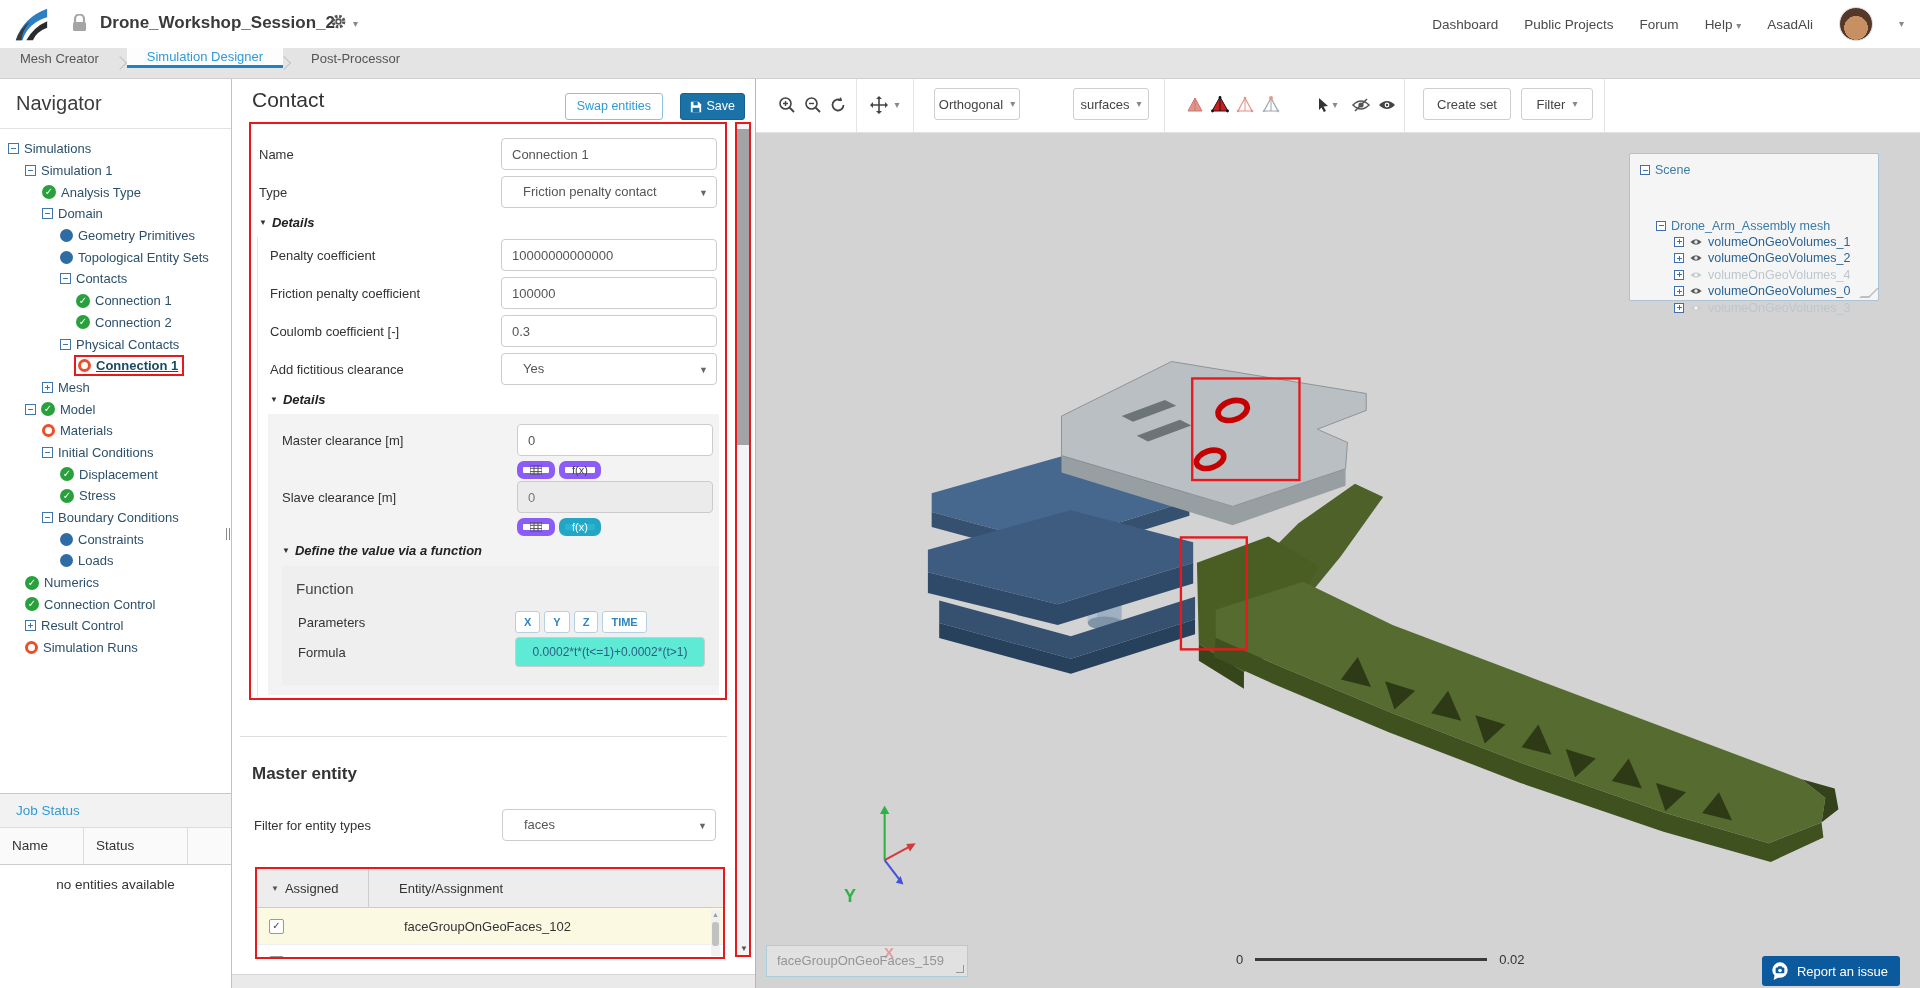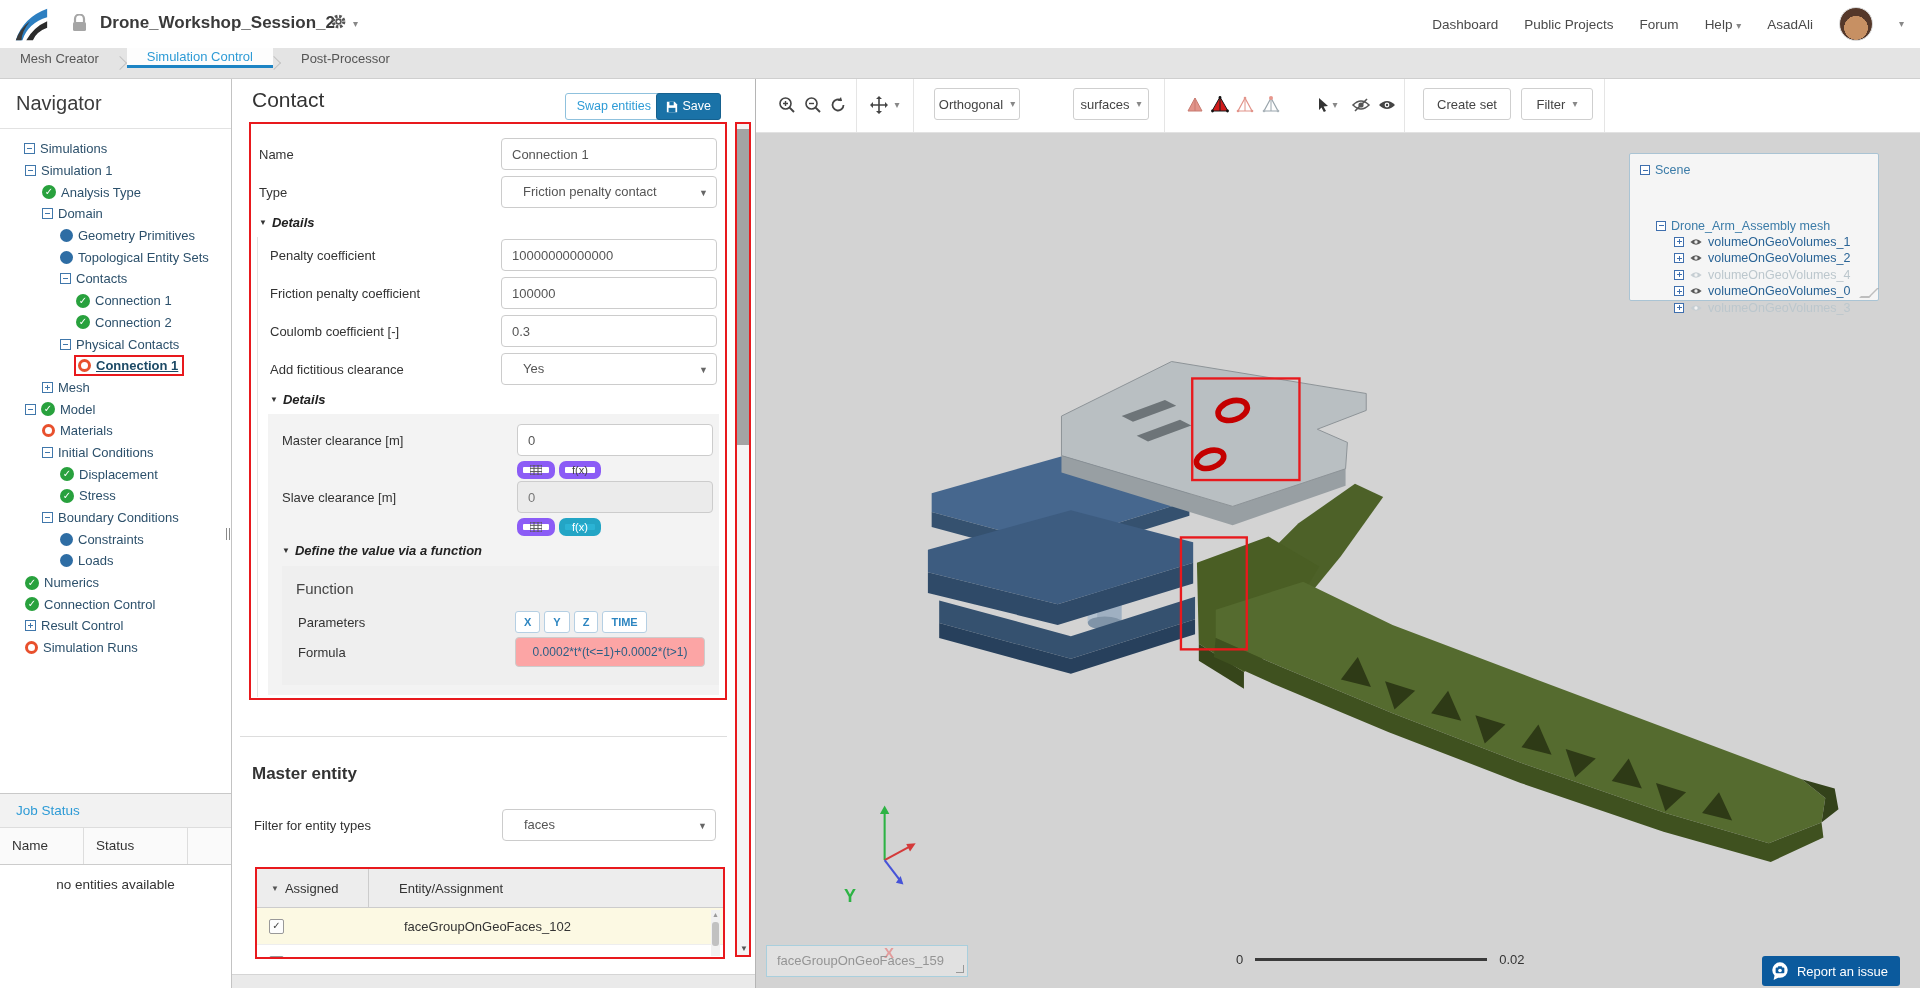"Simulation Control" div.tab { text: Control -> Designer }
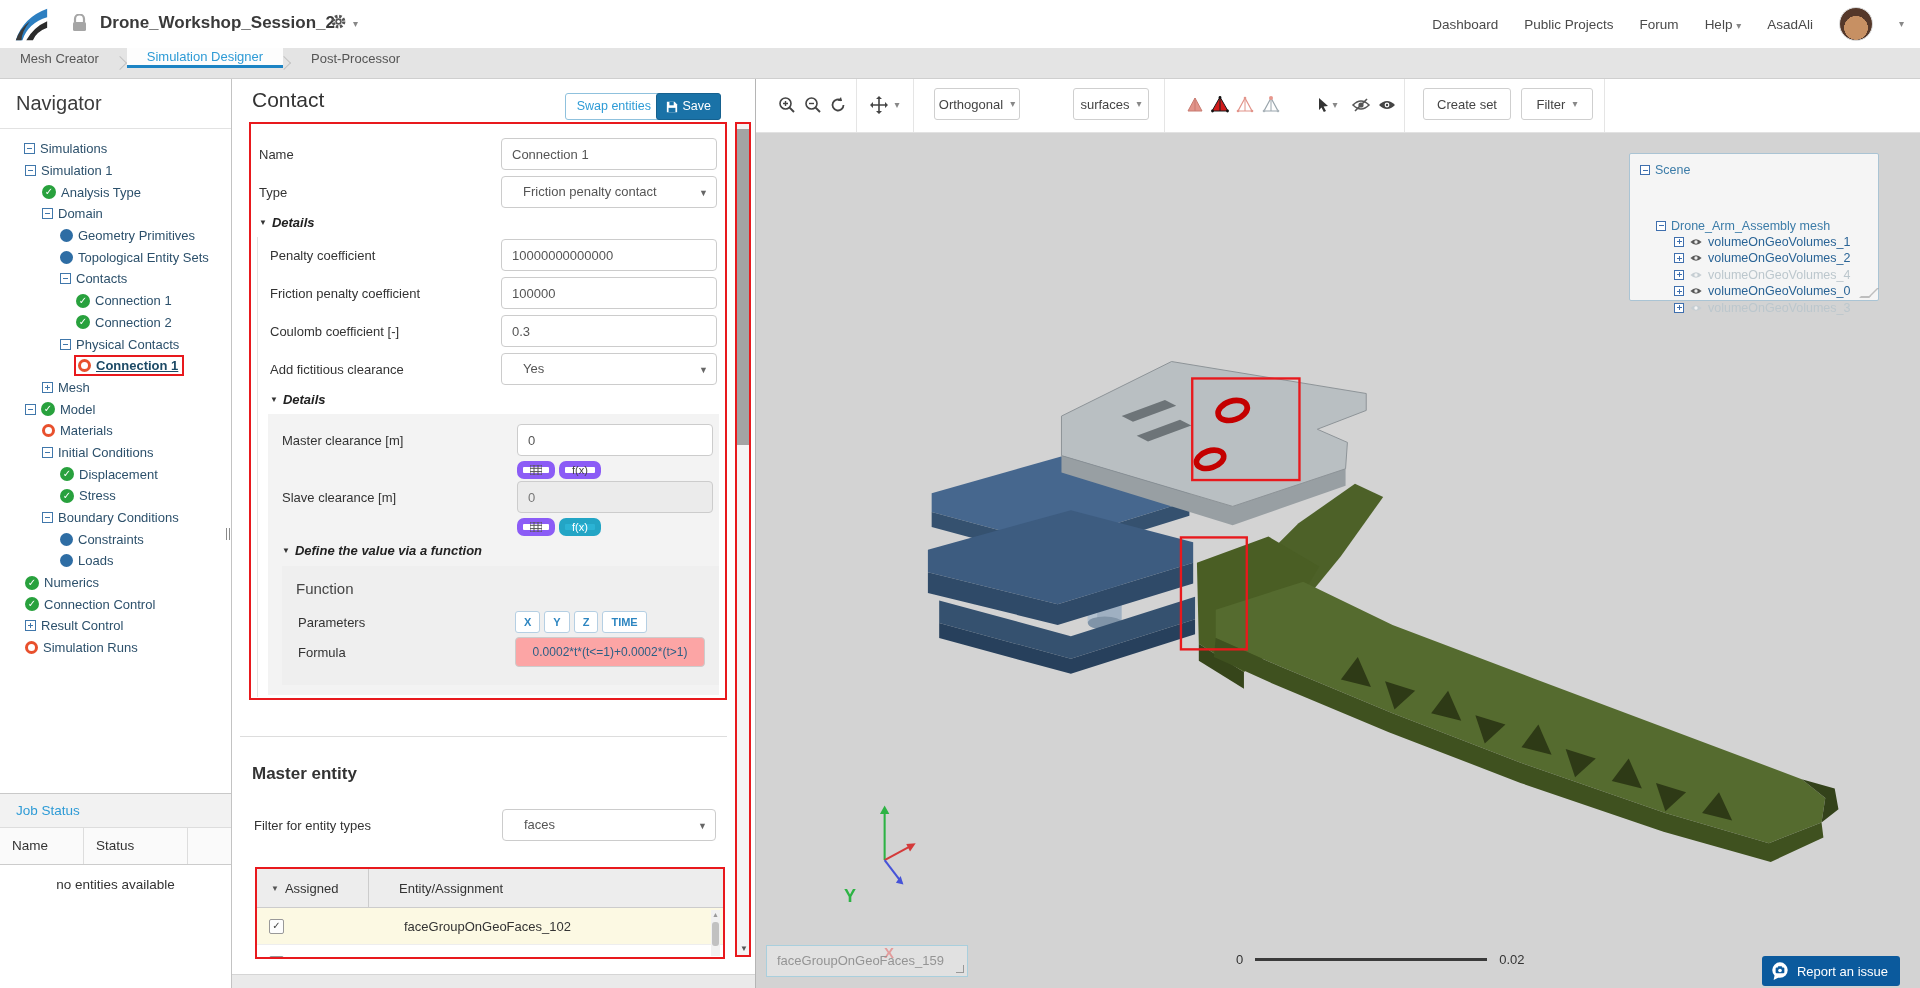"Save" .btn-save { right: 34px -> 10px }
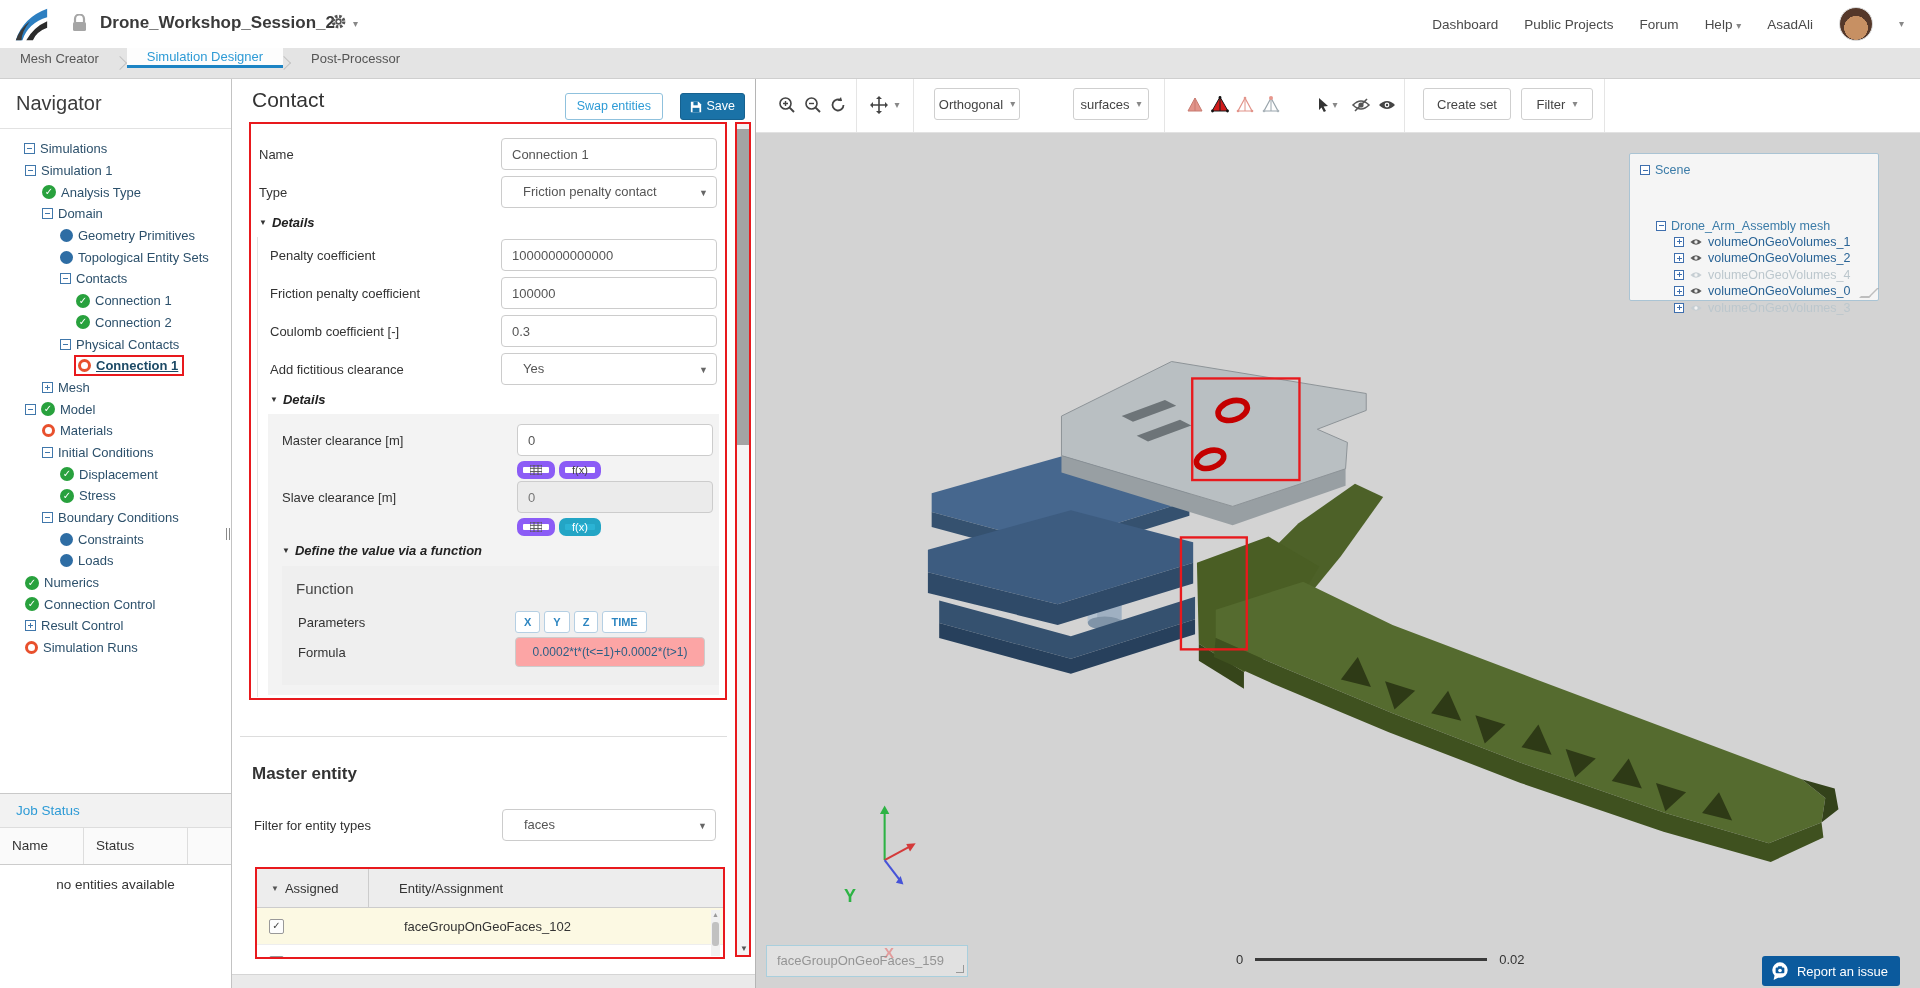"Simulations" .d0 { padding-left: 24px -> 8px }
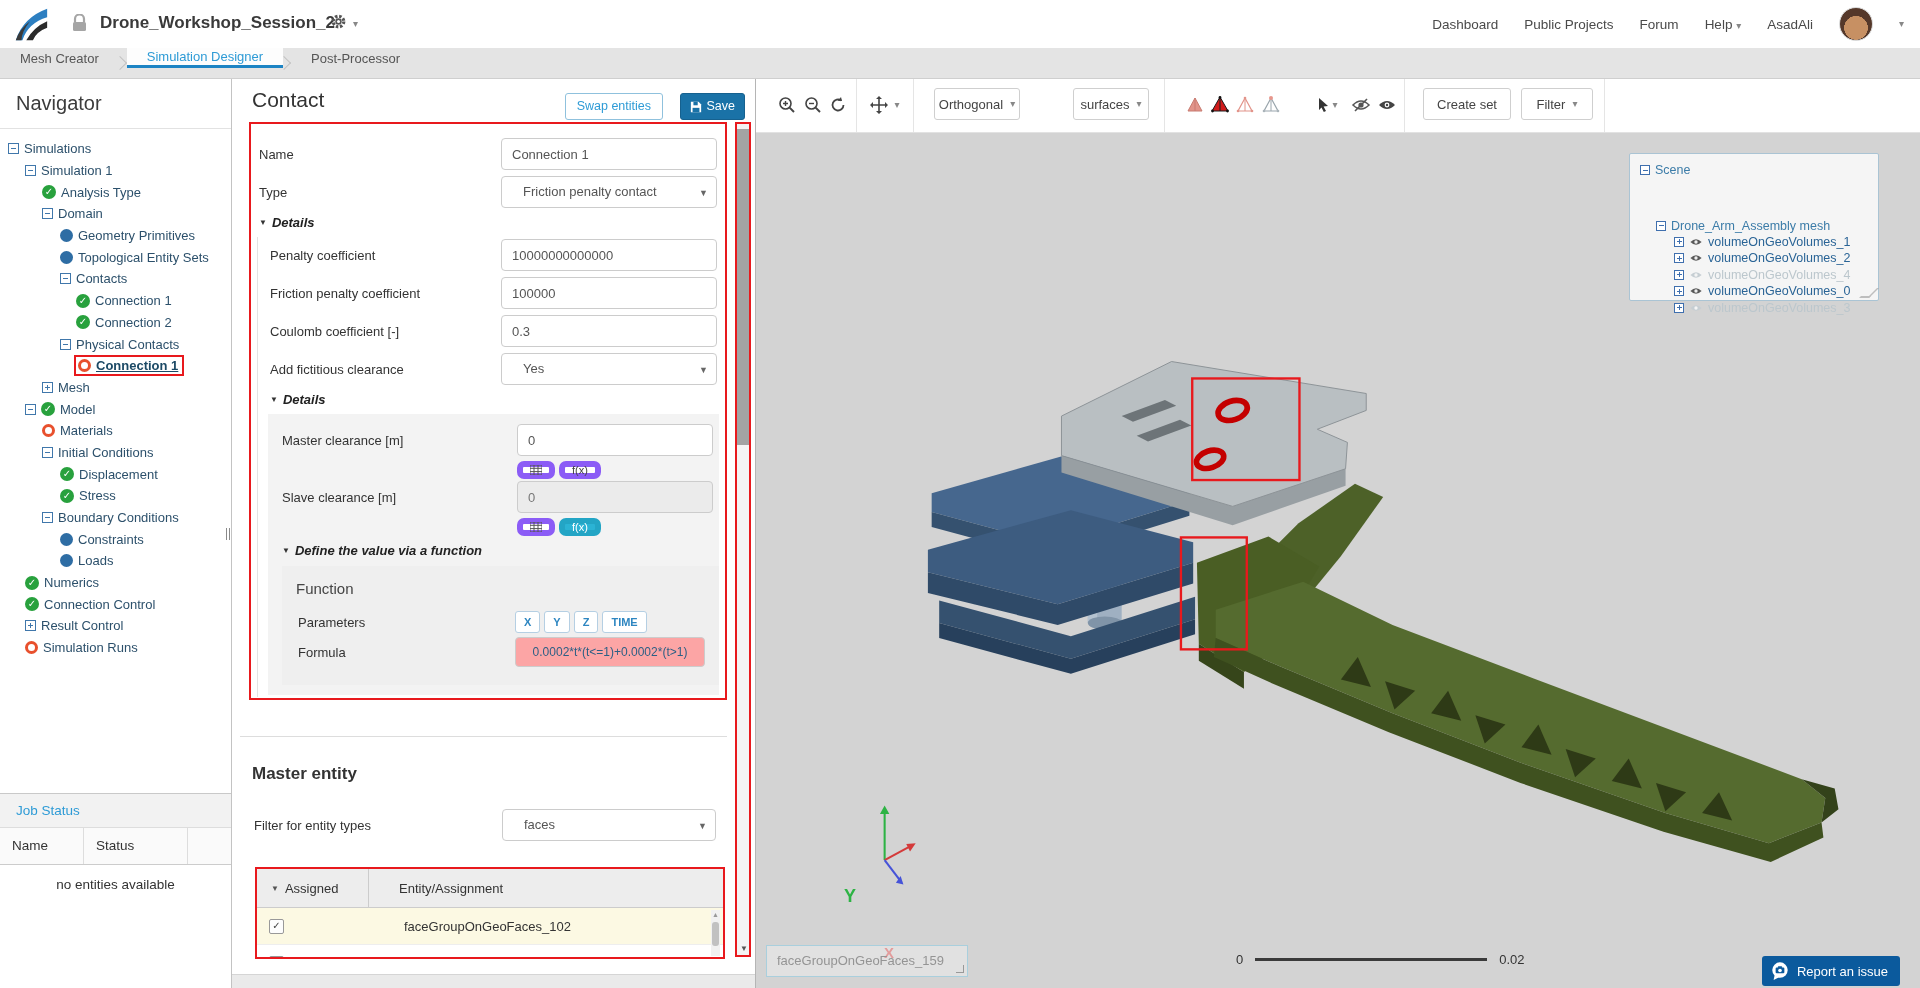"0.0002*t*(t<=1)+0.0002*(t>1)" input.formula { background: #fca5a5 -> #5eead4 }
